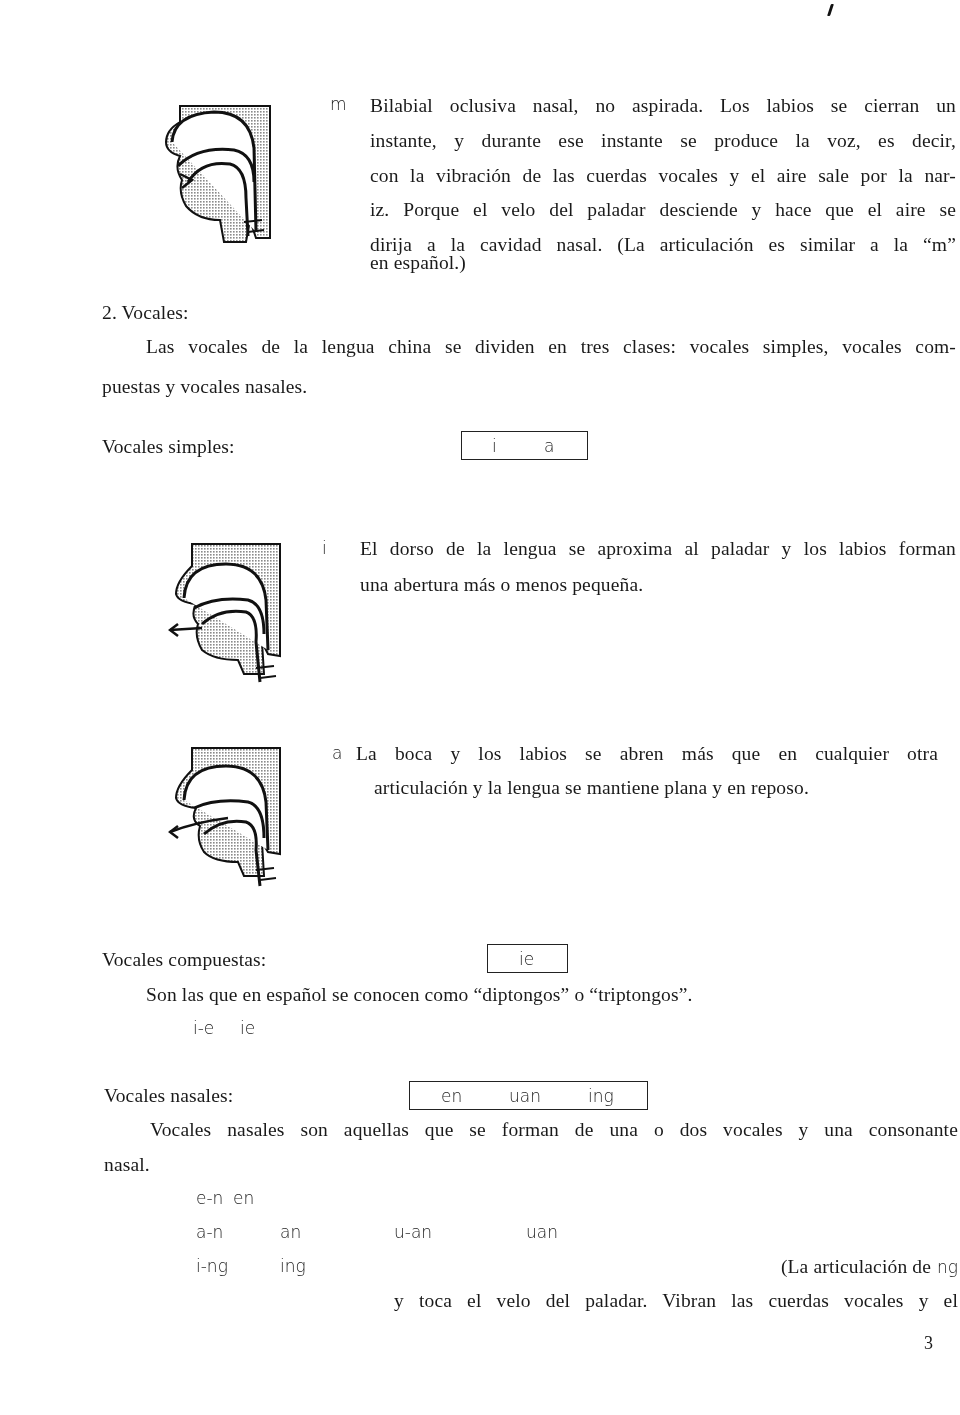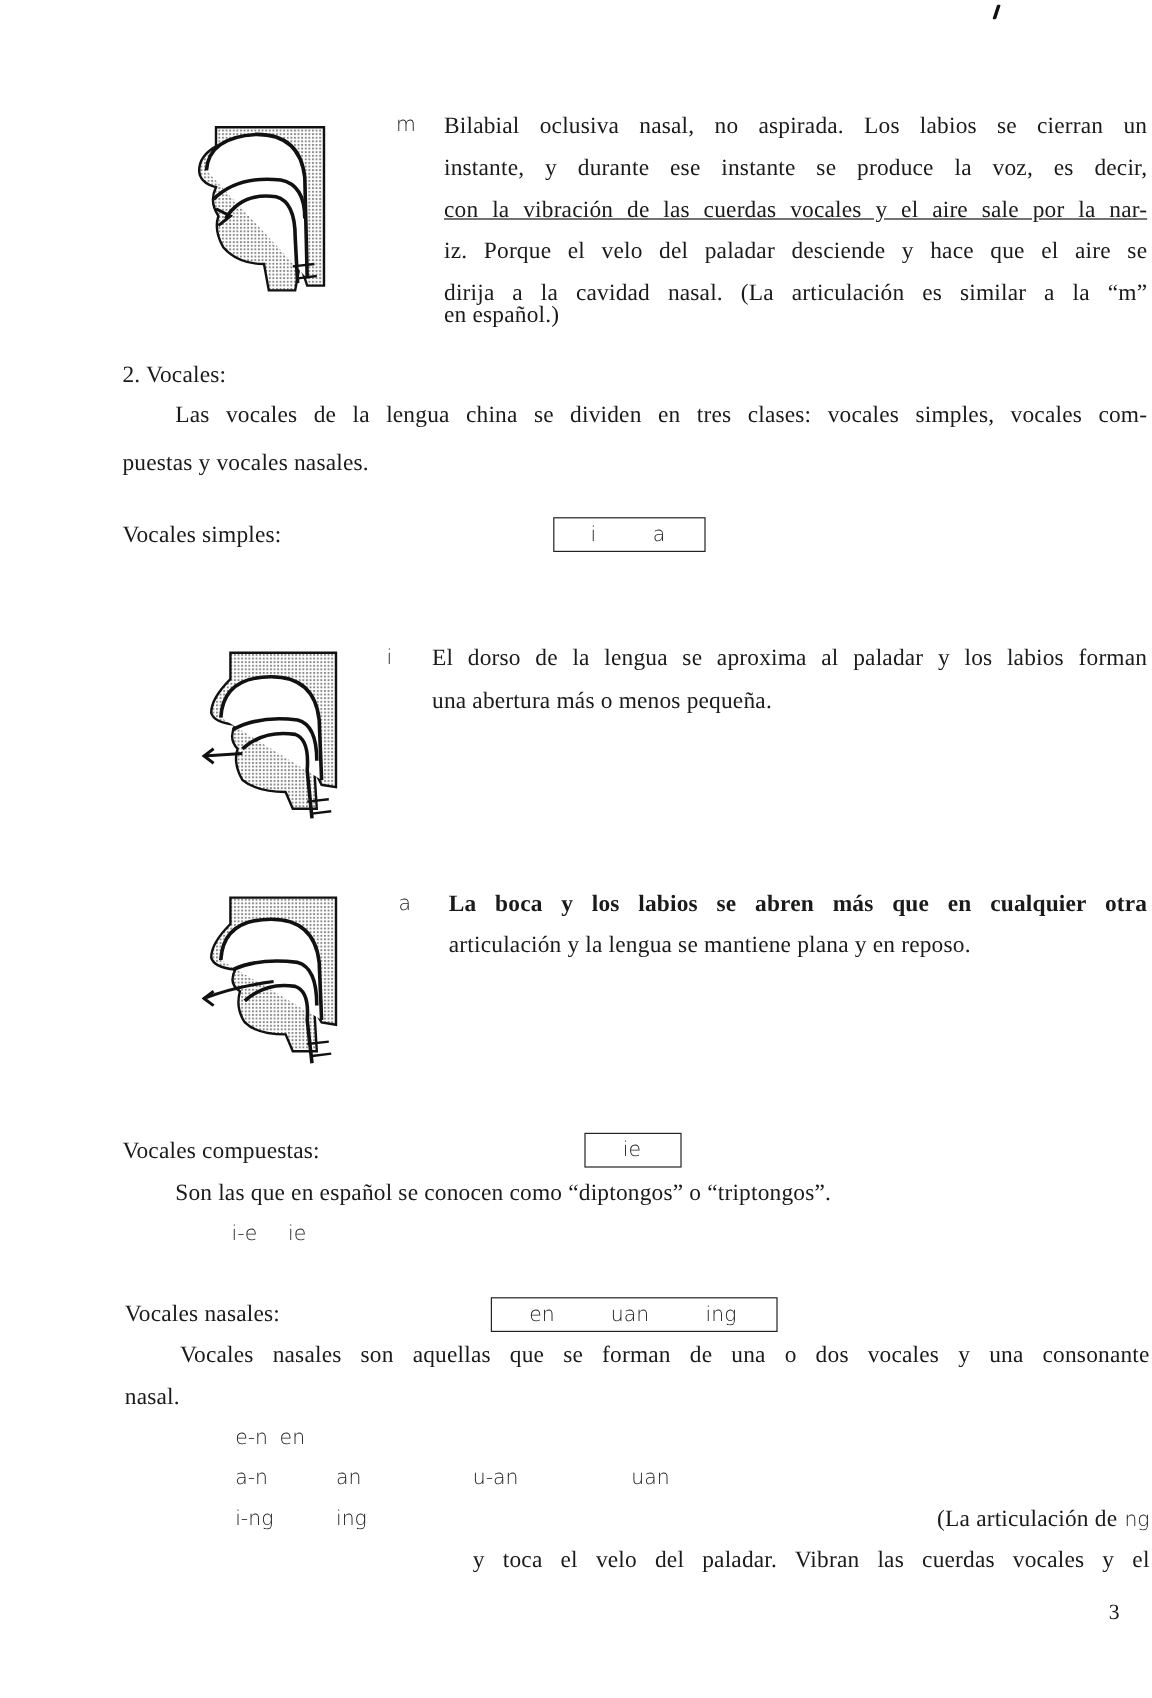"con la vibración de las" div.para-line { text-decoration: underline -> none }
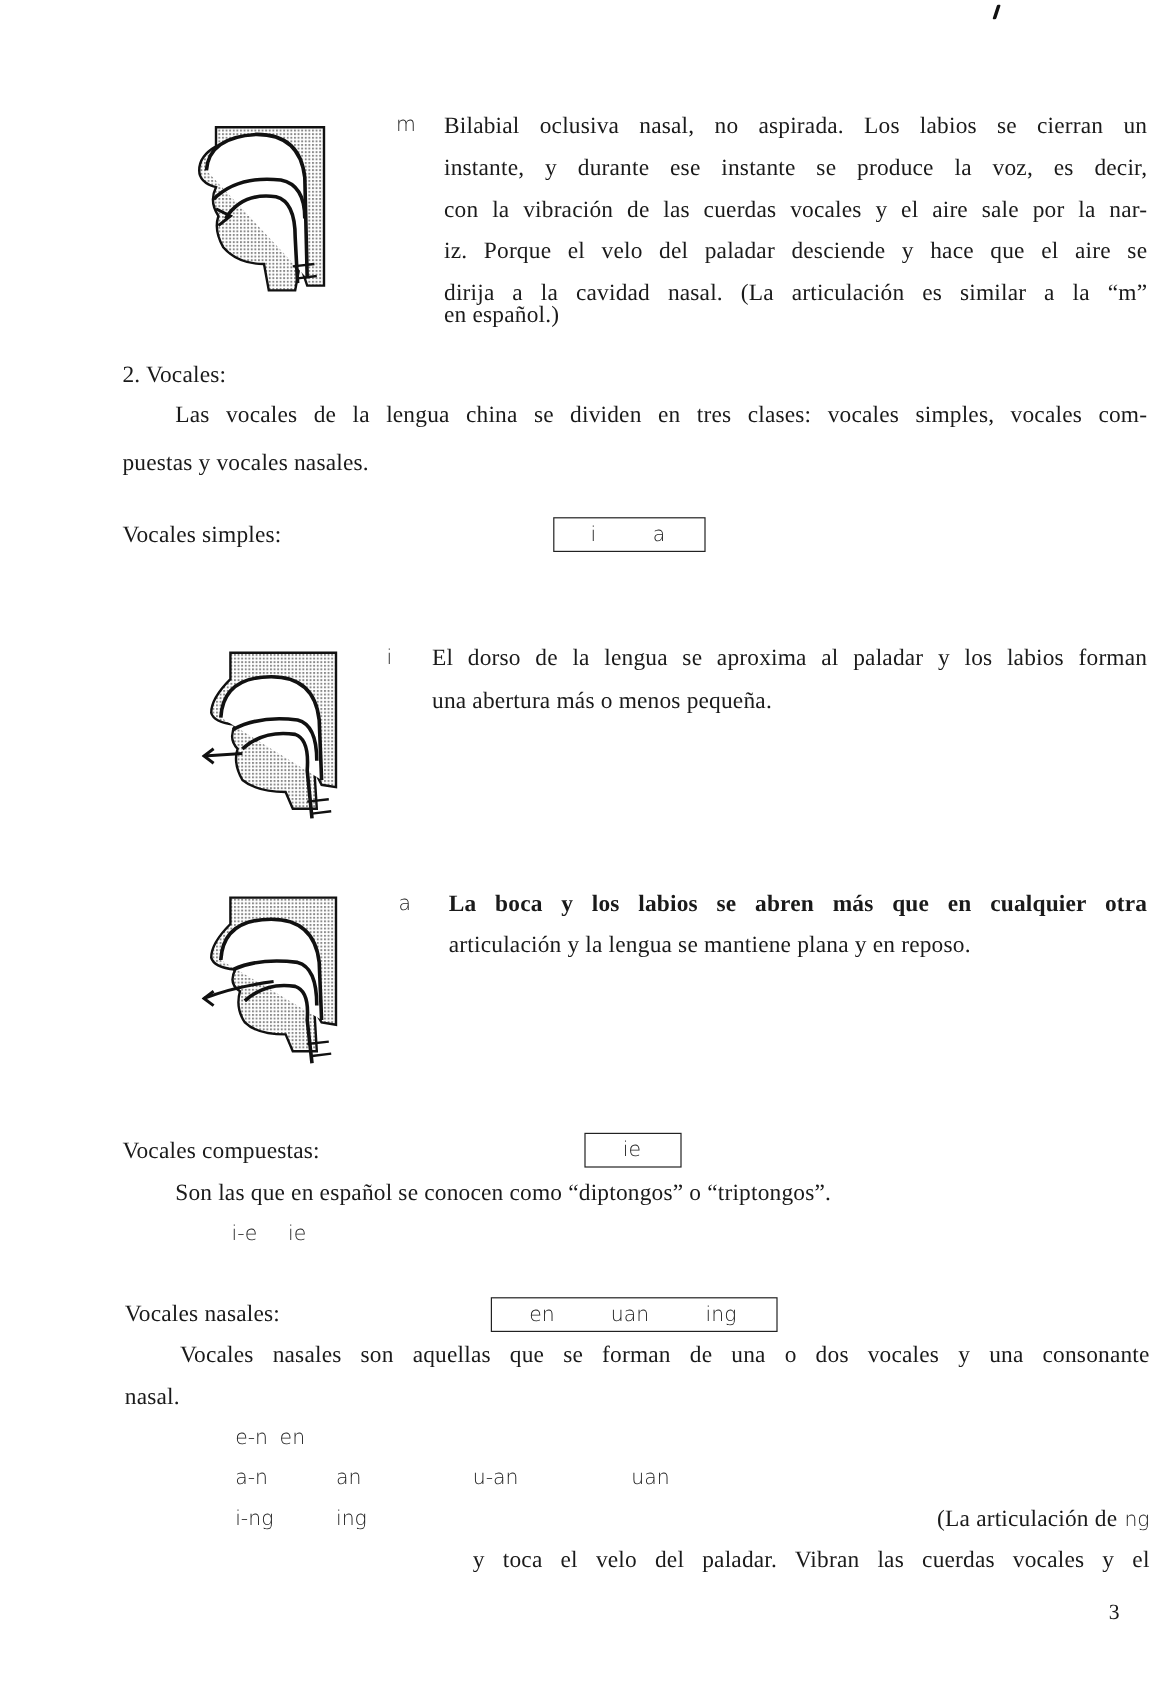"La boca y los labios" div.para-line { font-weight: bold -> none; left: 374px -> 356px }
